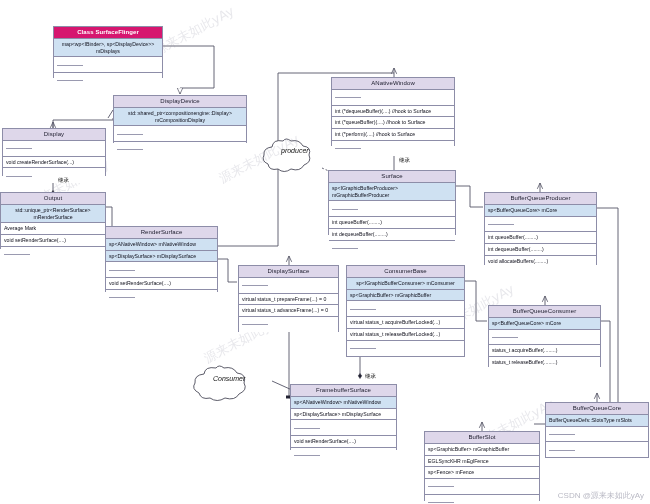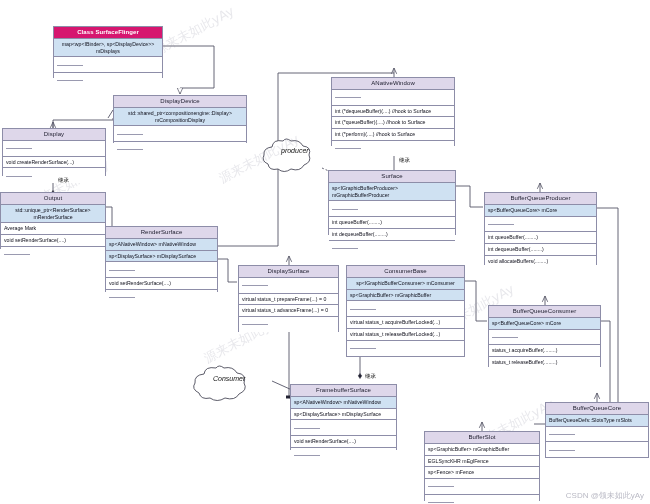"CSDN @领未如此yAy" div.footer-wm { text: @领 -> @源来 }
